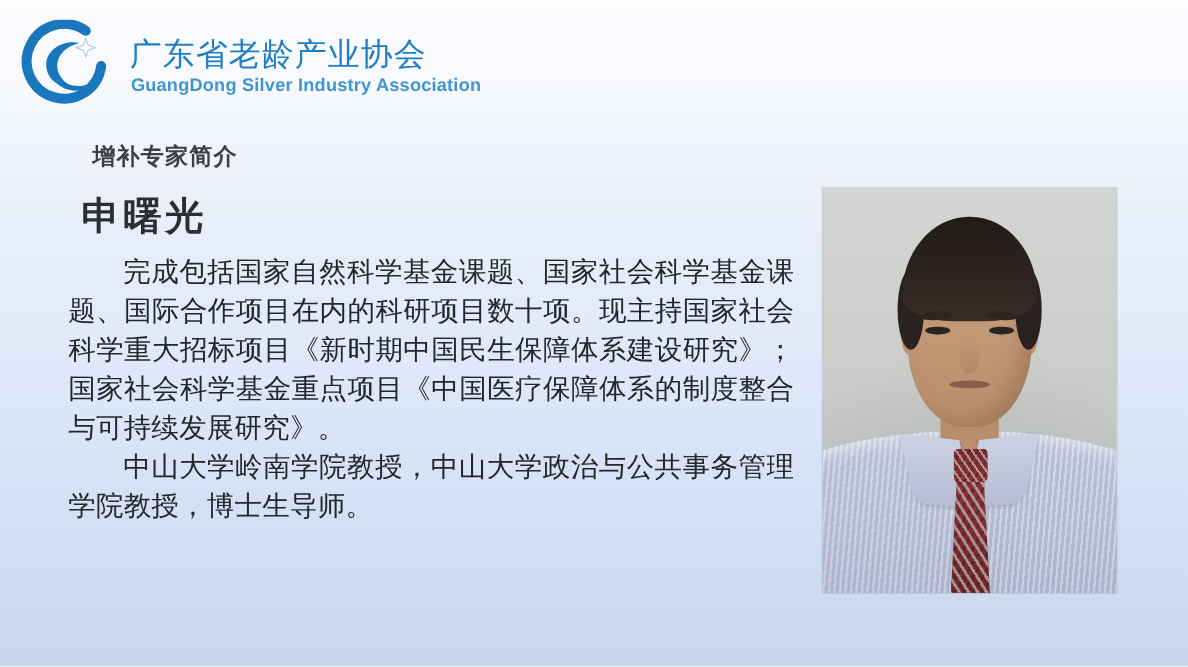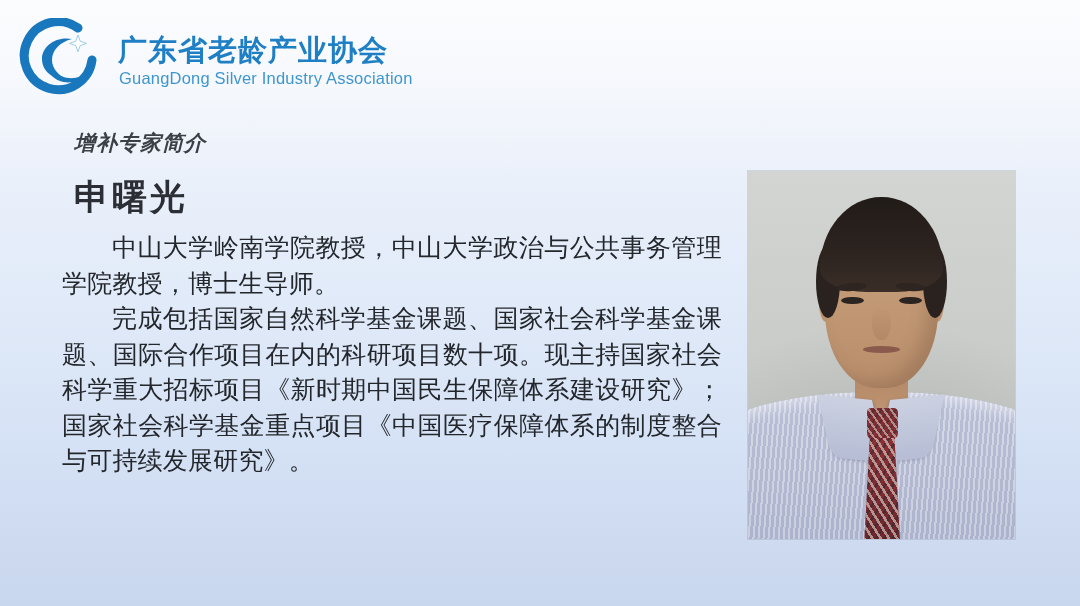"广东省老龄产业协会" .logo-text-cn { font-weight: 700 -> 400 }
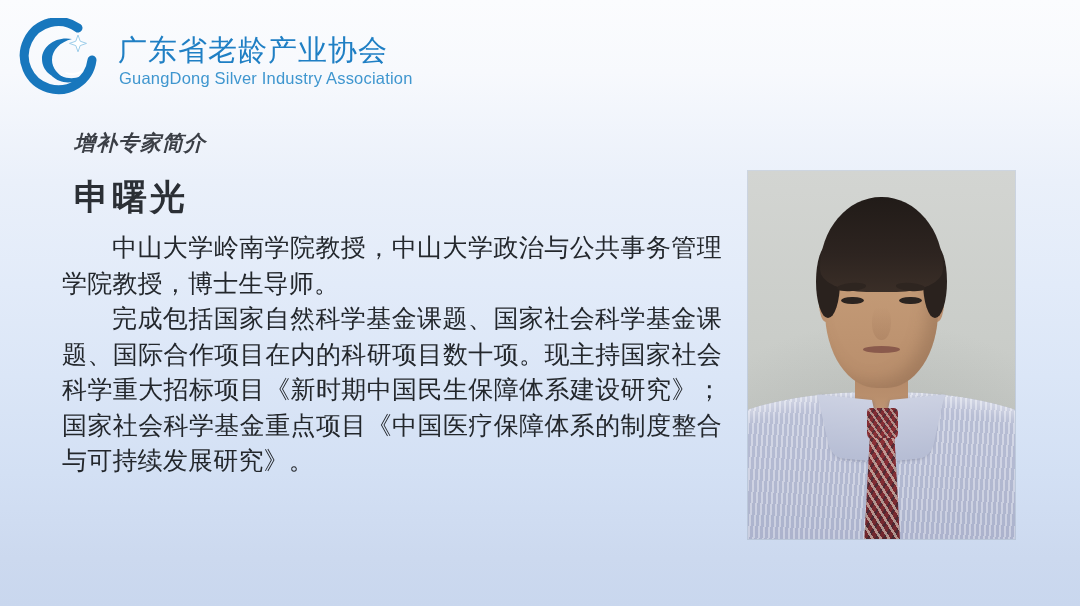"GuangDong Silver Industry Association" .logo-text-en { font-weight: 400 -> 700 }
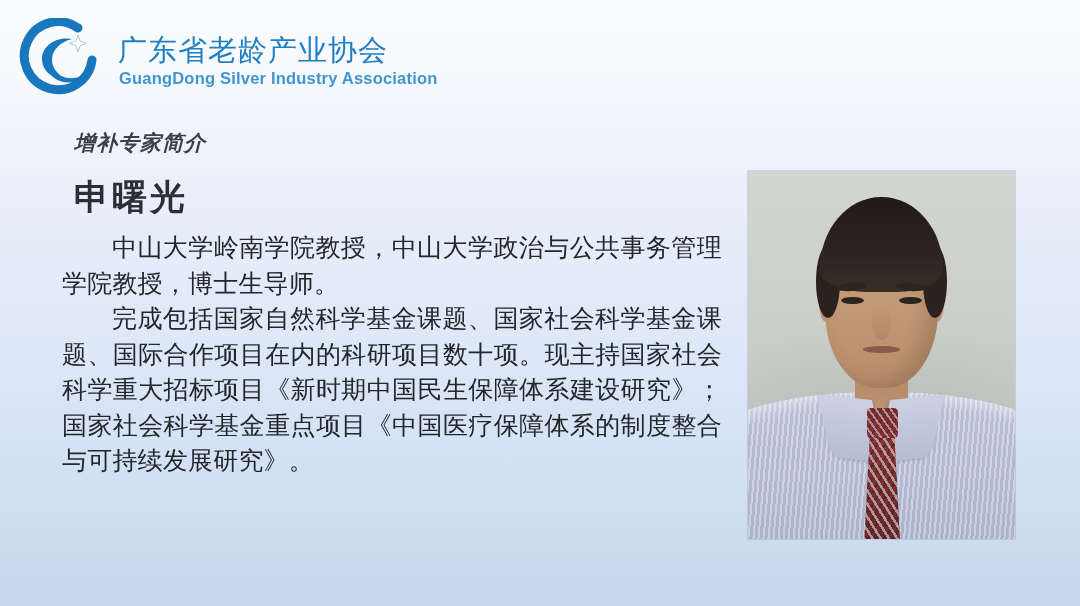"增补专家简介" #section-heading { font-style: italic -> none; left: 74px -> 84px }
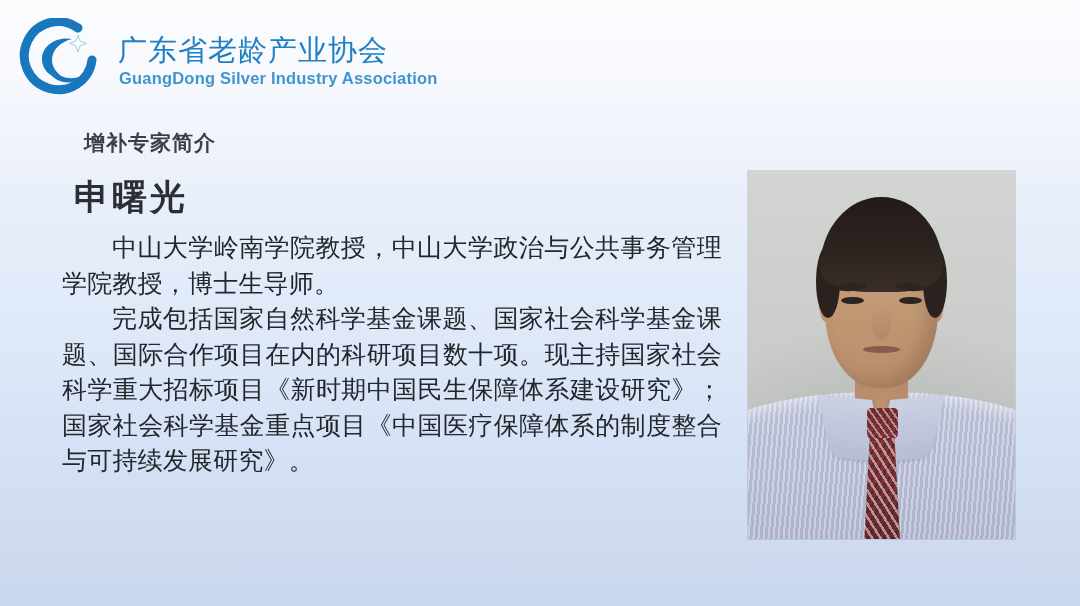"中山大学岭南学院教授，中山大学政治与公共事务管理学院教授，博士生导师。" p { order: before "完成包括国家自然科学基金课题、国家社会科学基金课题、国际合作项目在内的科研项目数" -> after "完成包括国家自然科学基金课题、国家社会科学基金课题、国际合作项目在内的科研项目数" }
